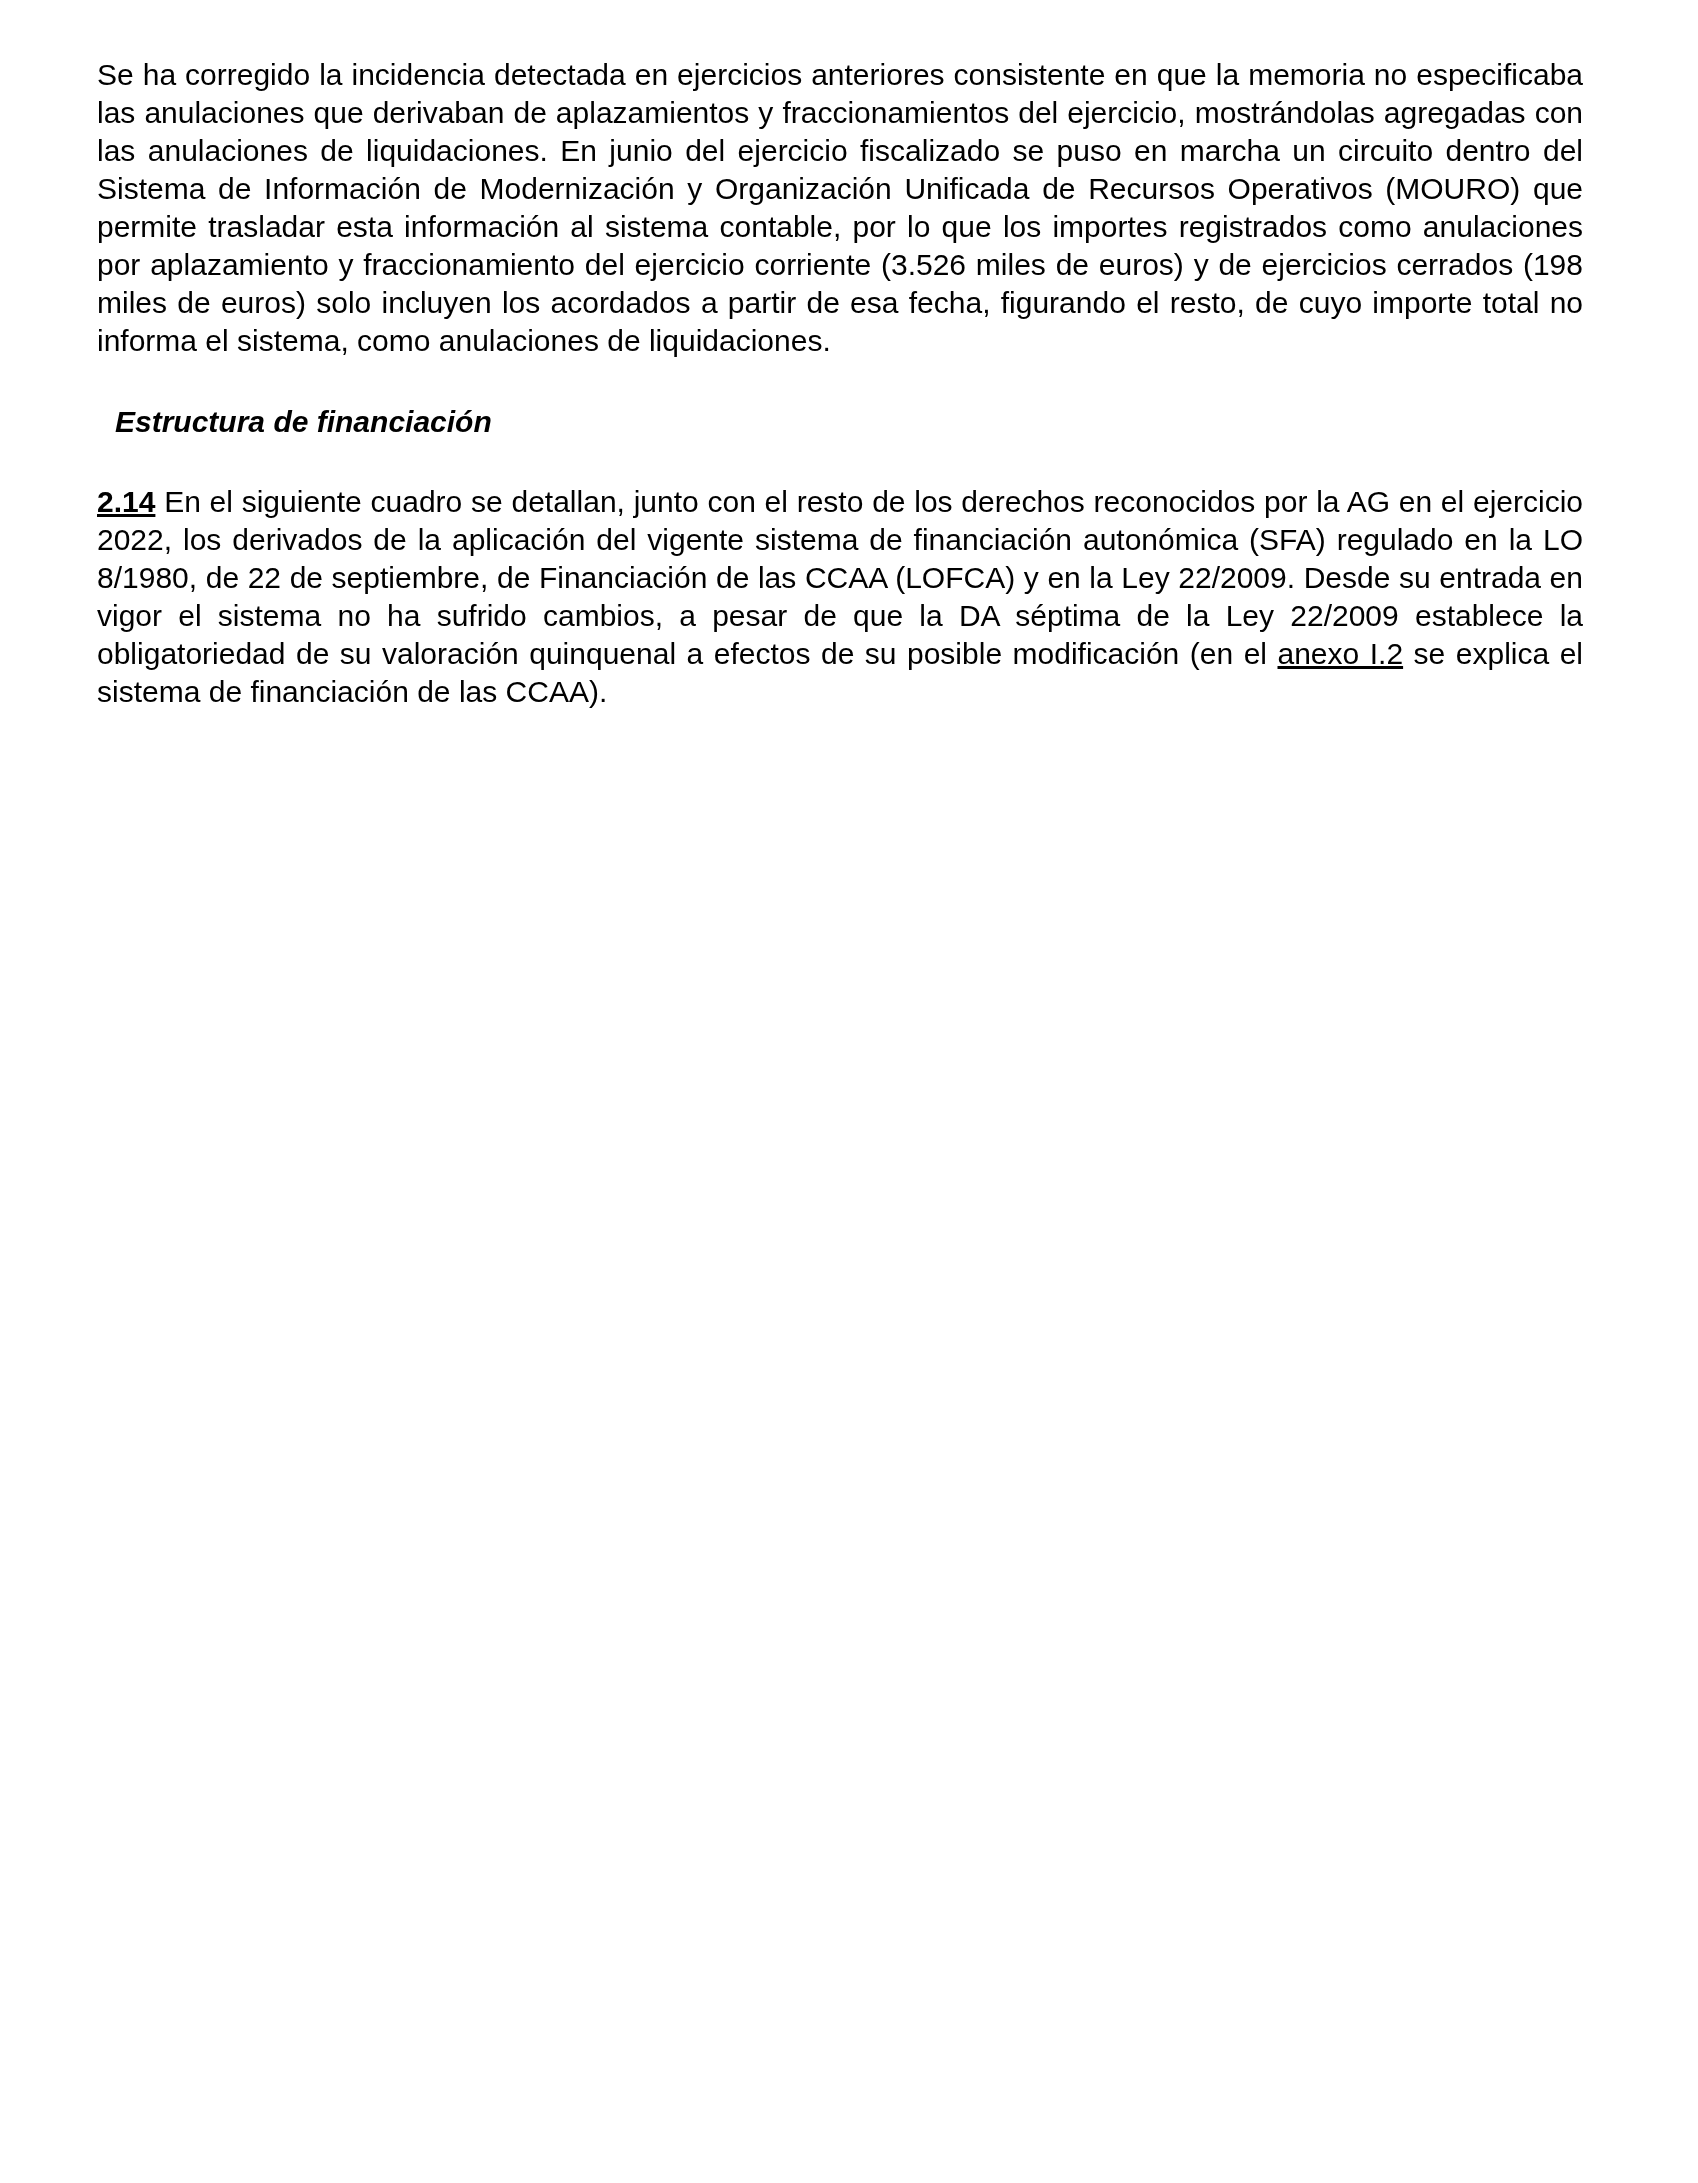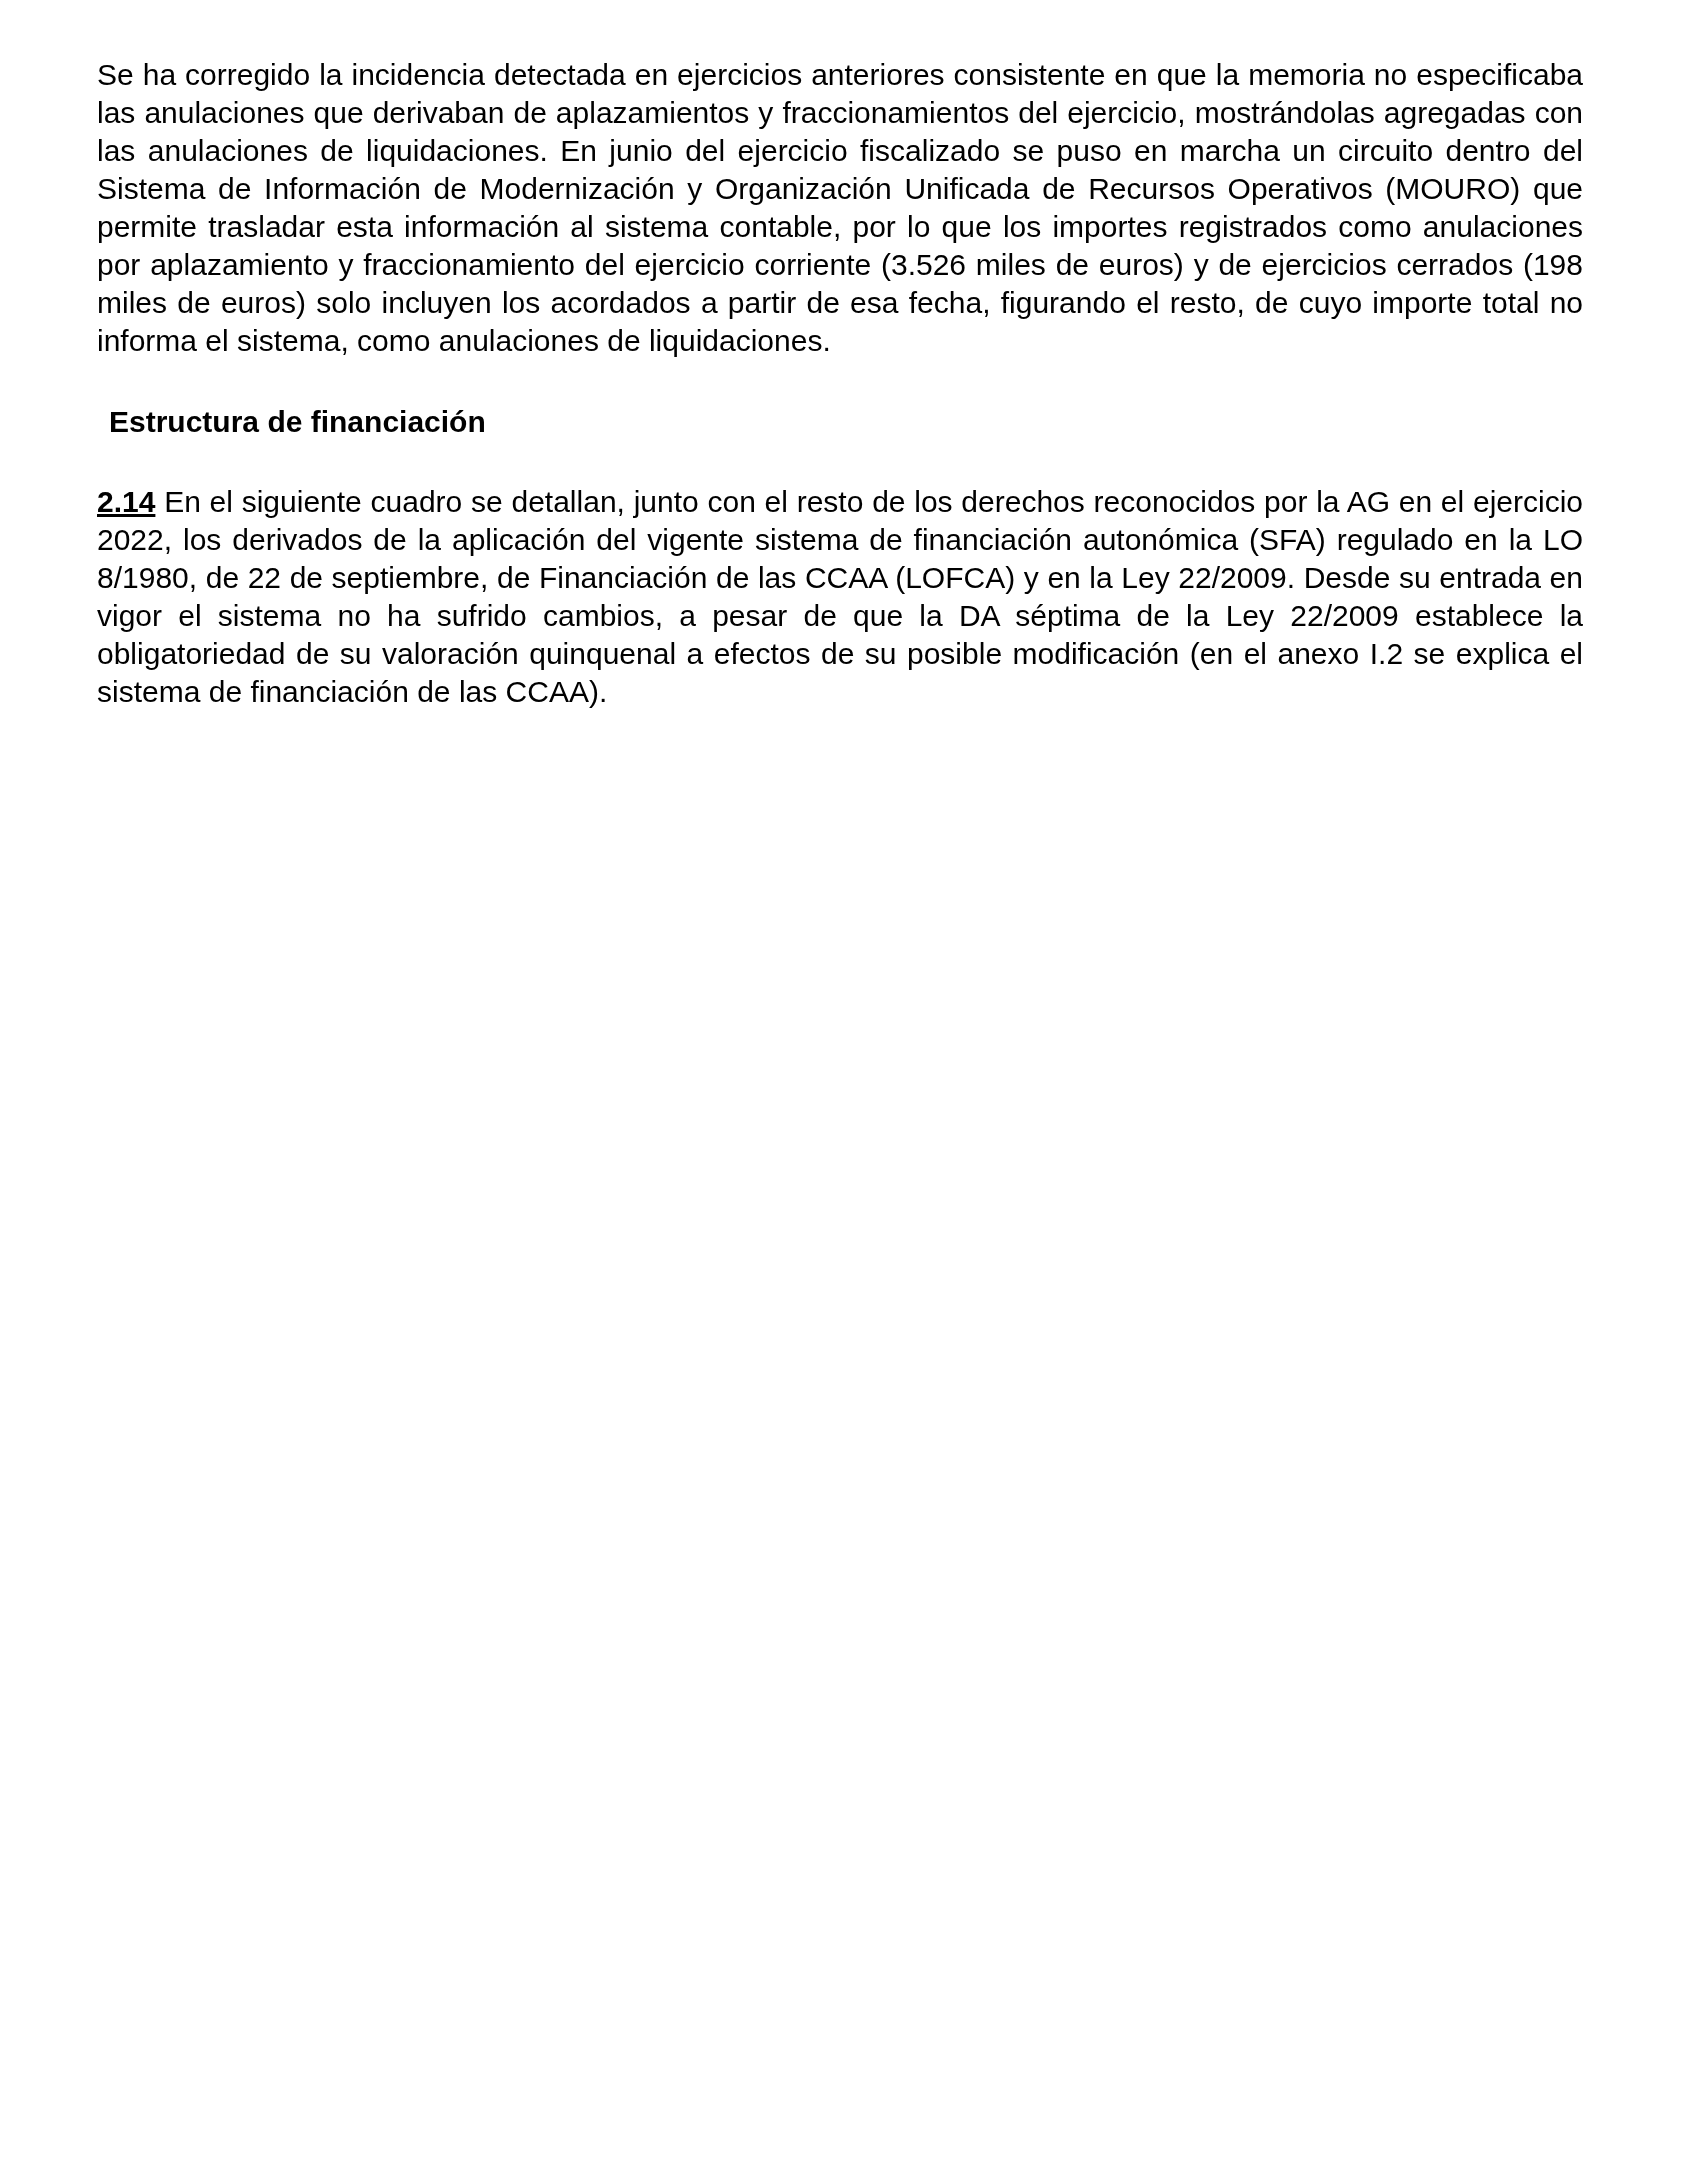"Estructura de financiación" .section-heading { font-style: none -> italic; margin: 43px 0 42px 12px -> 43px 0 42px 18px }
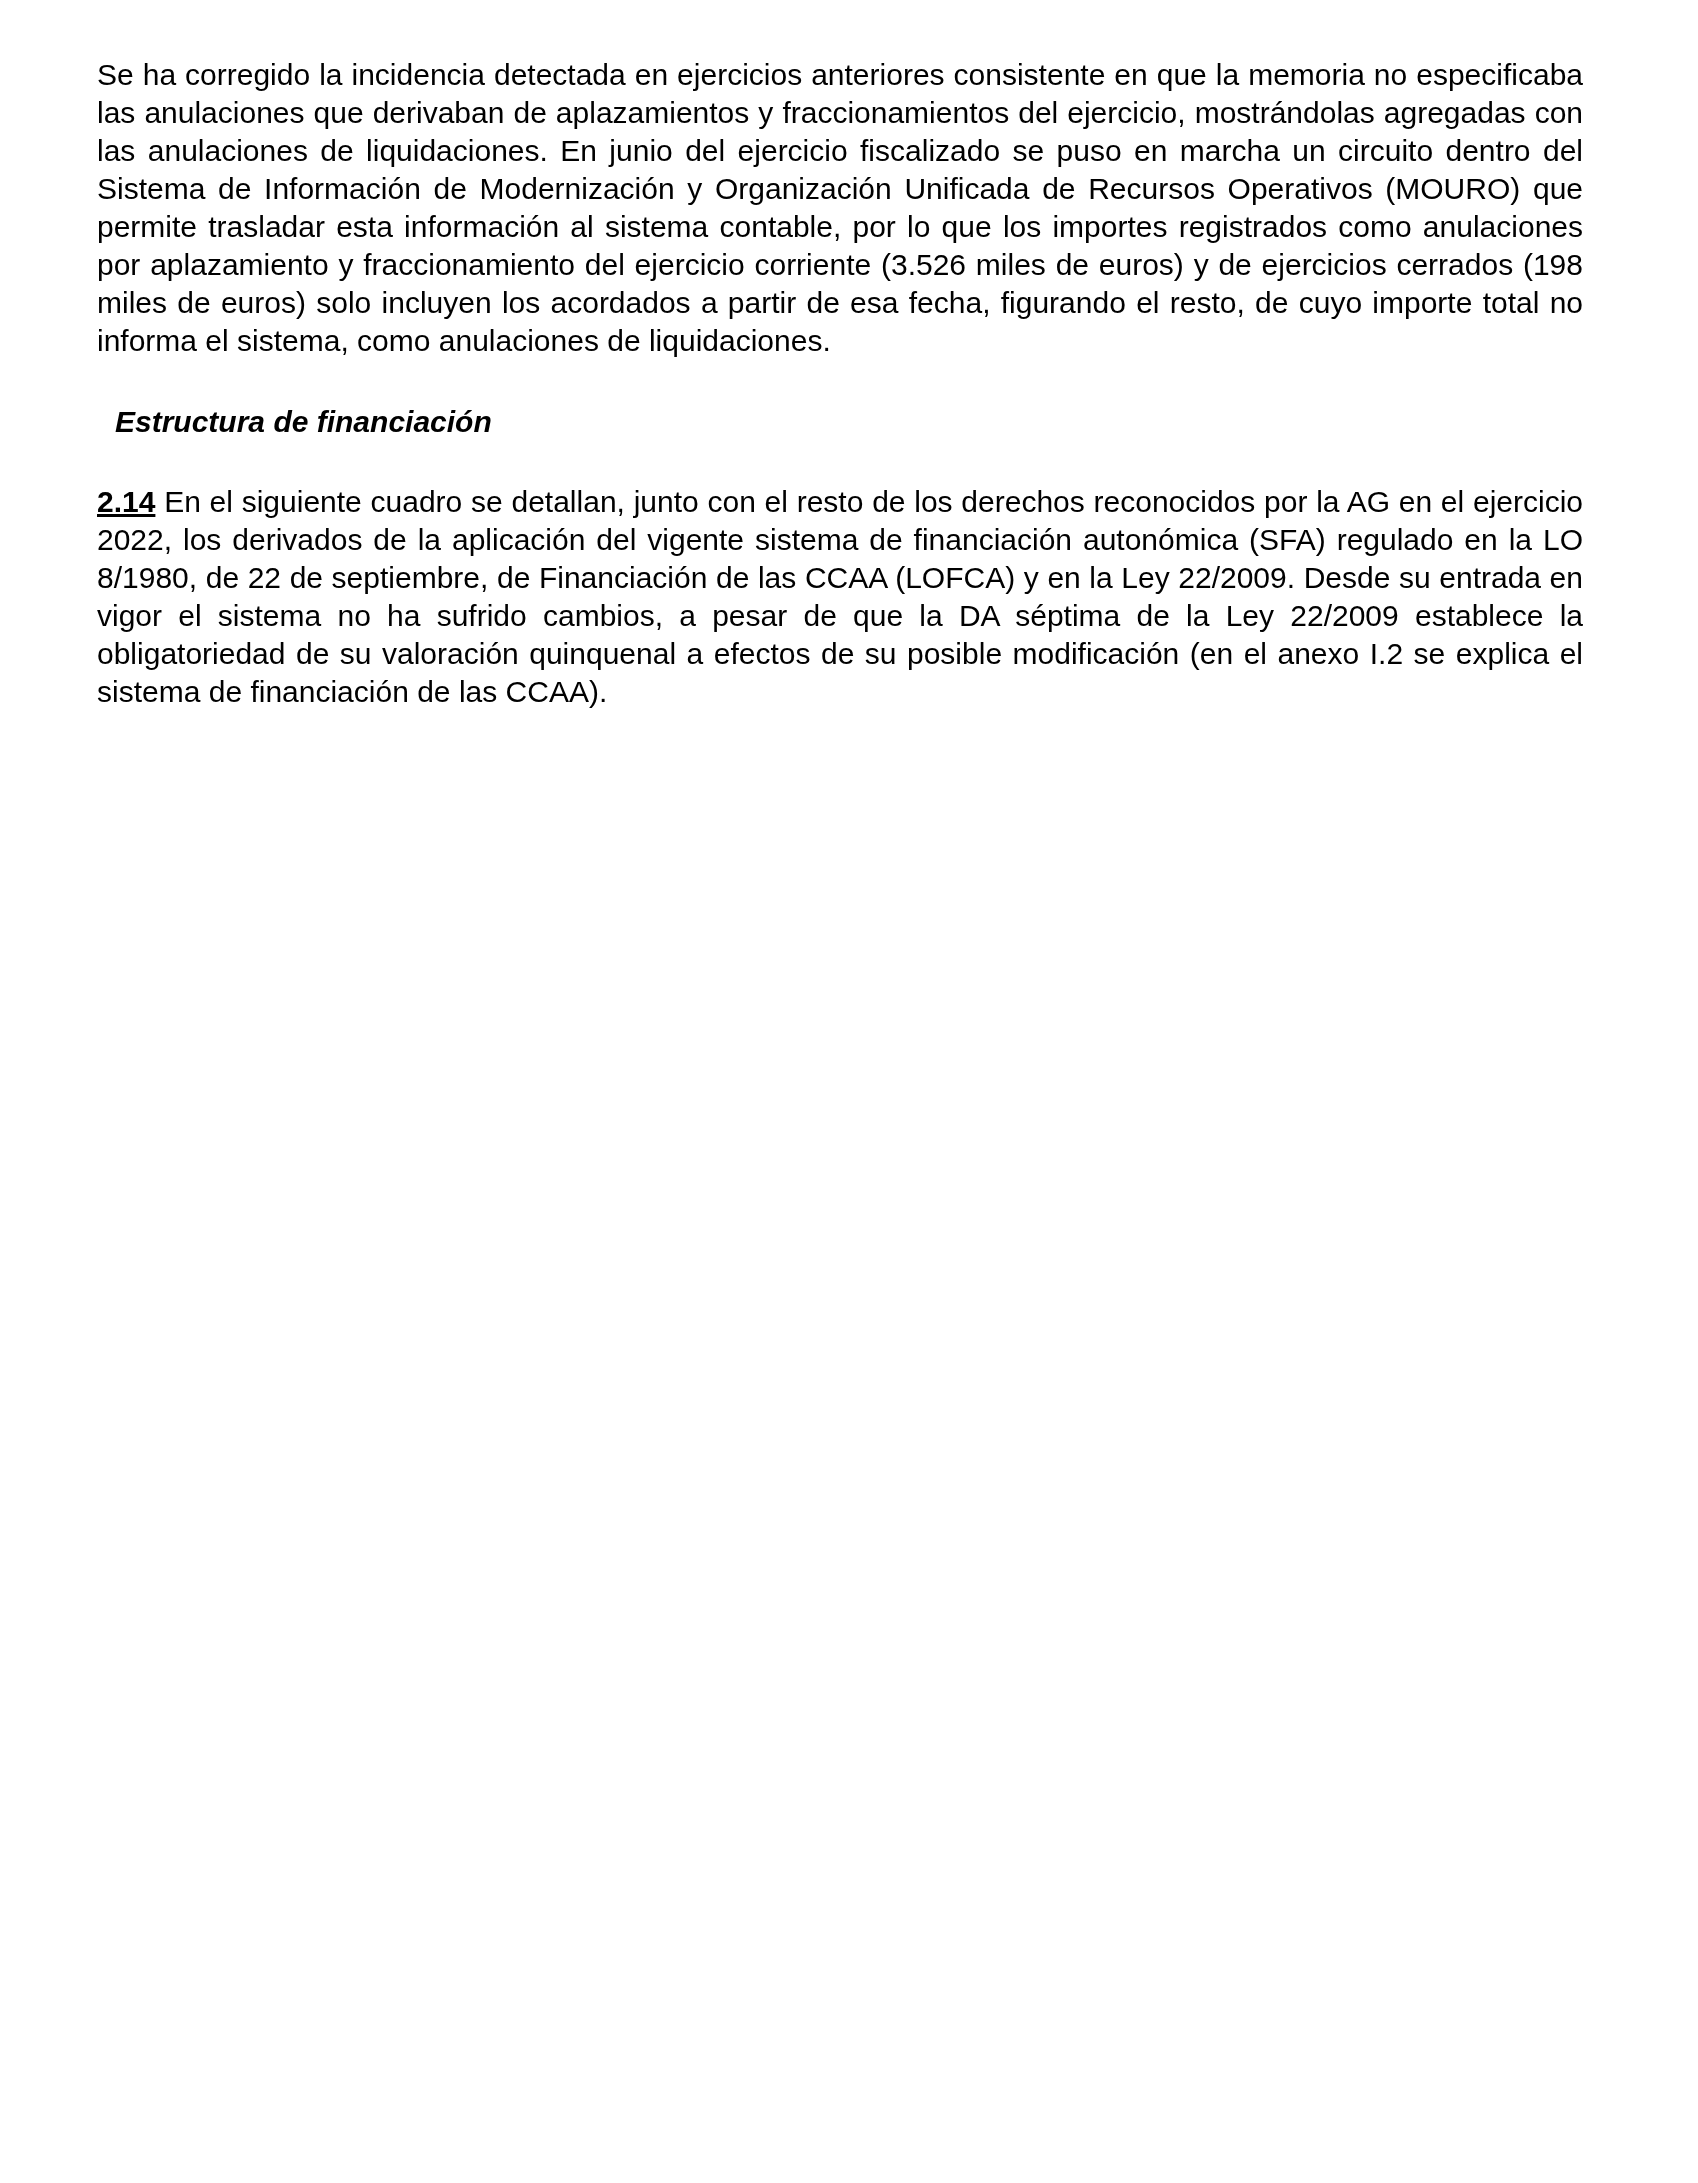"anexo I.2" .anexo-link { text-decoration: none -> underline }
